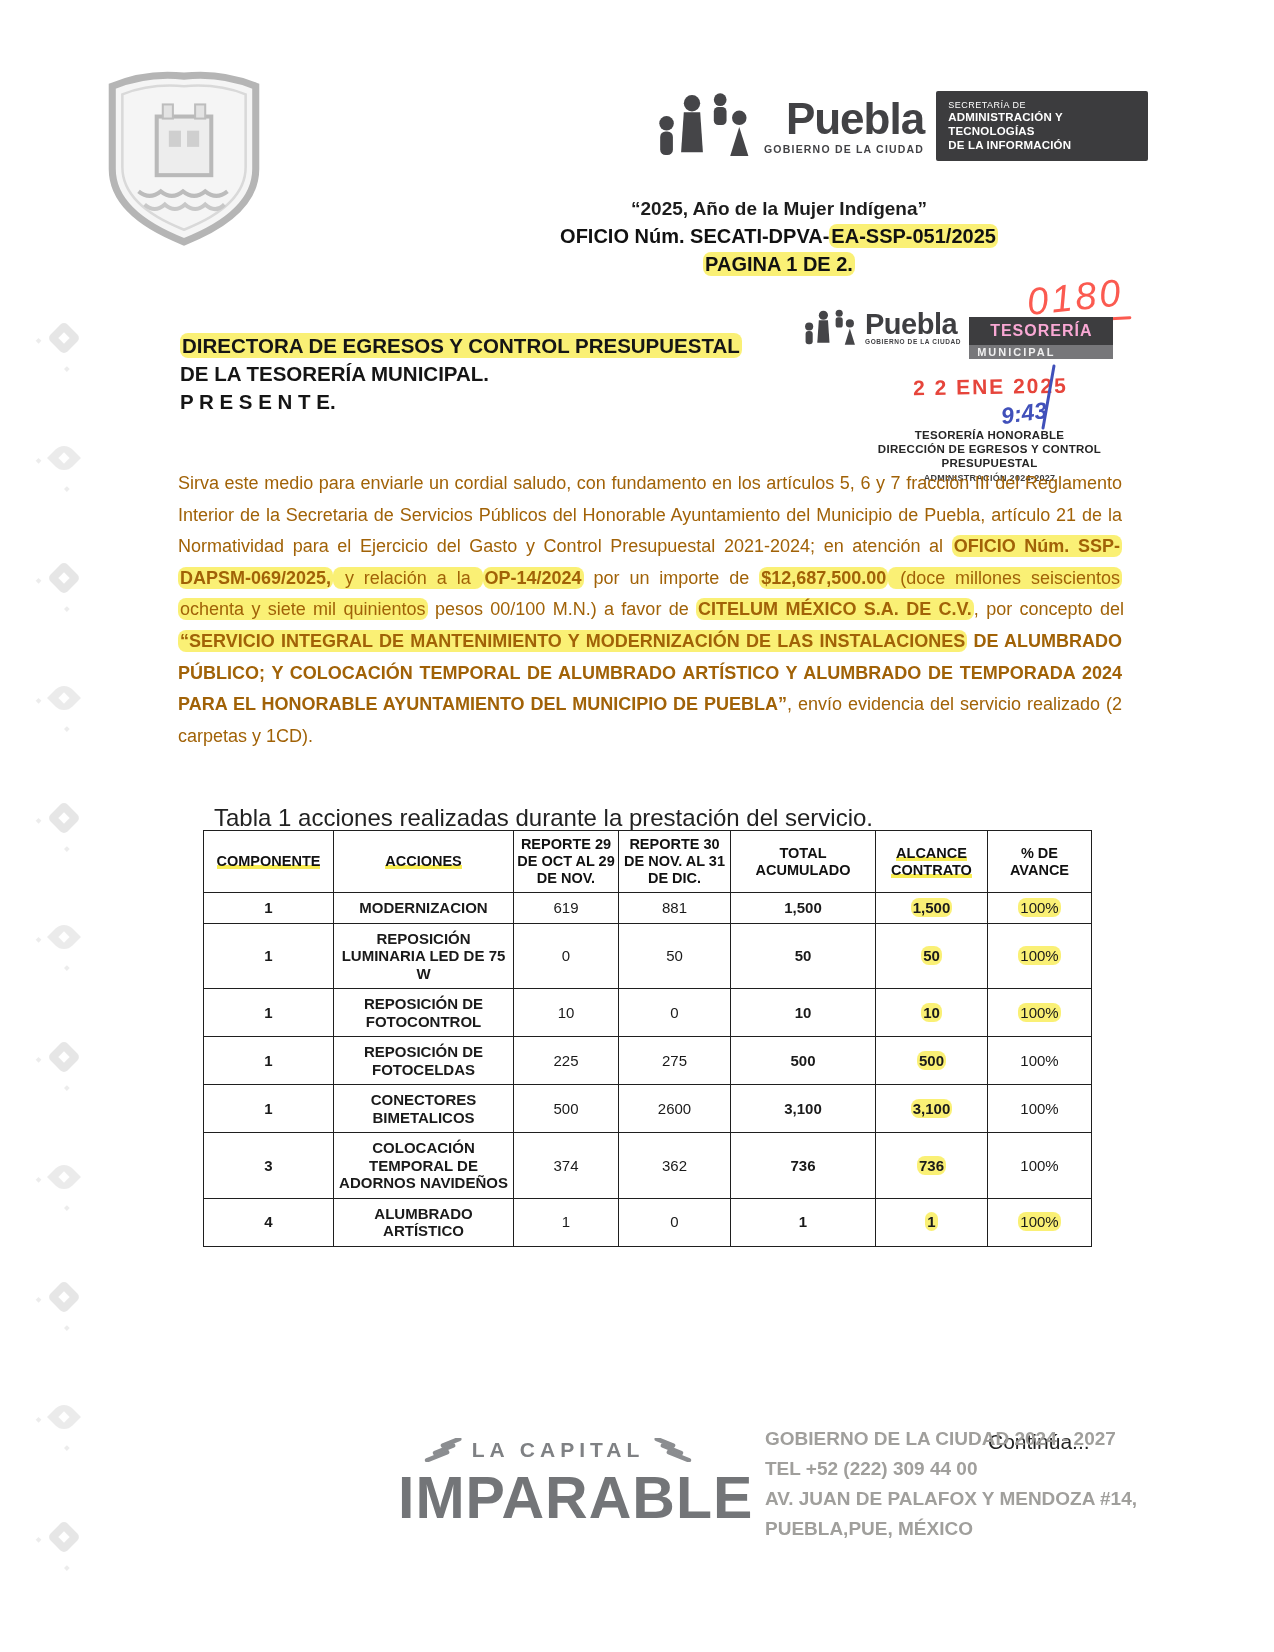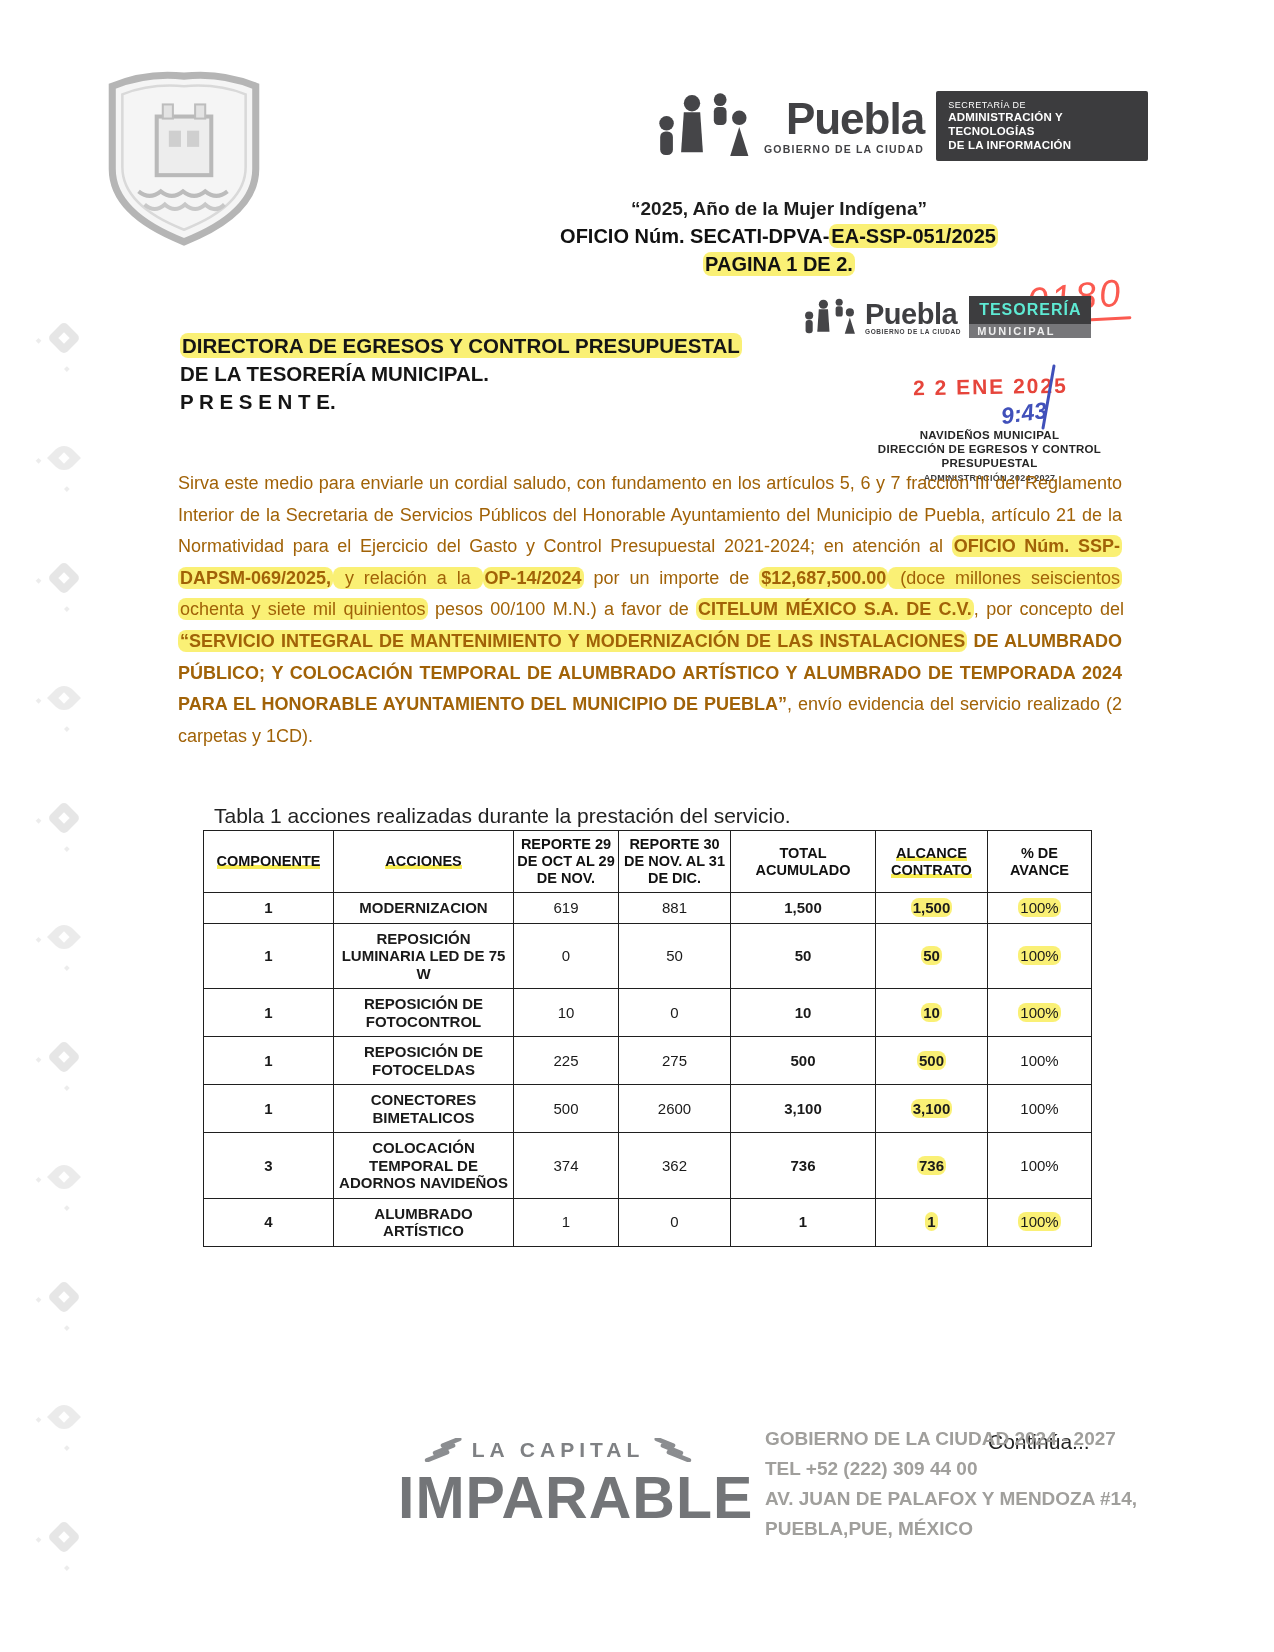"TESORERÍA" .office-big { color: #5eead4 -> #f9a8d4; margin-top: none -> 21px; padding: 5px 10px -> 5px 21px }
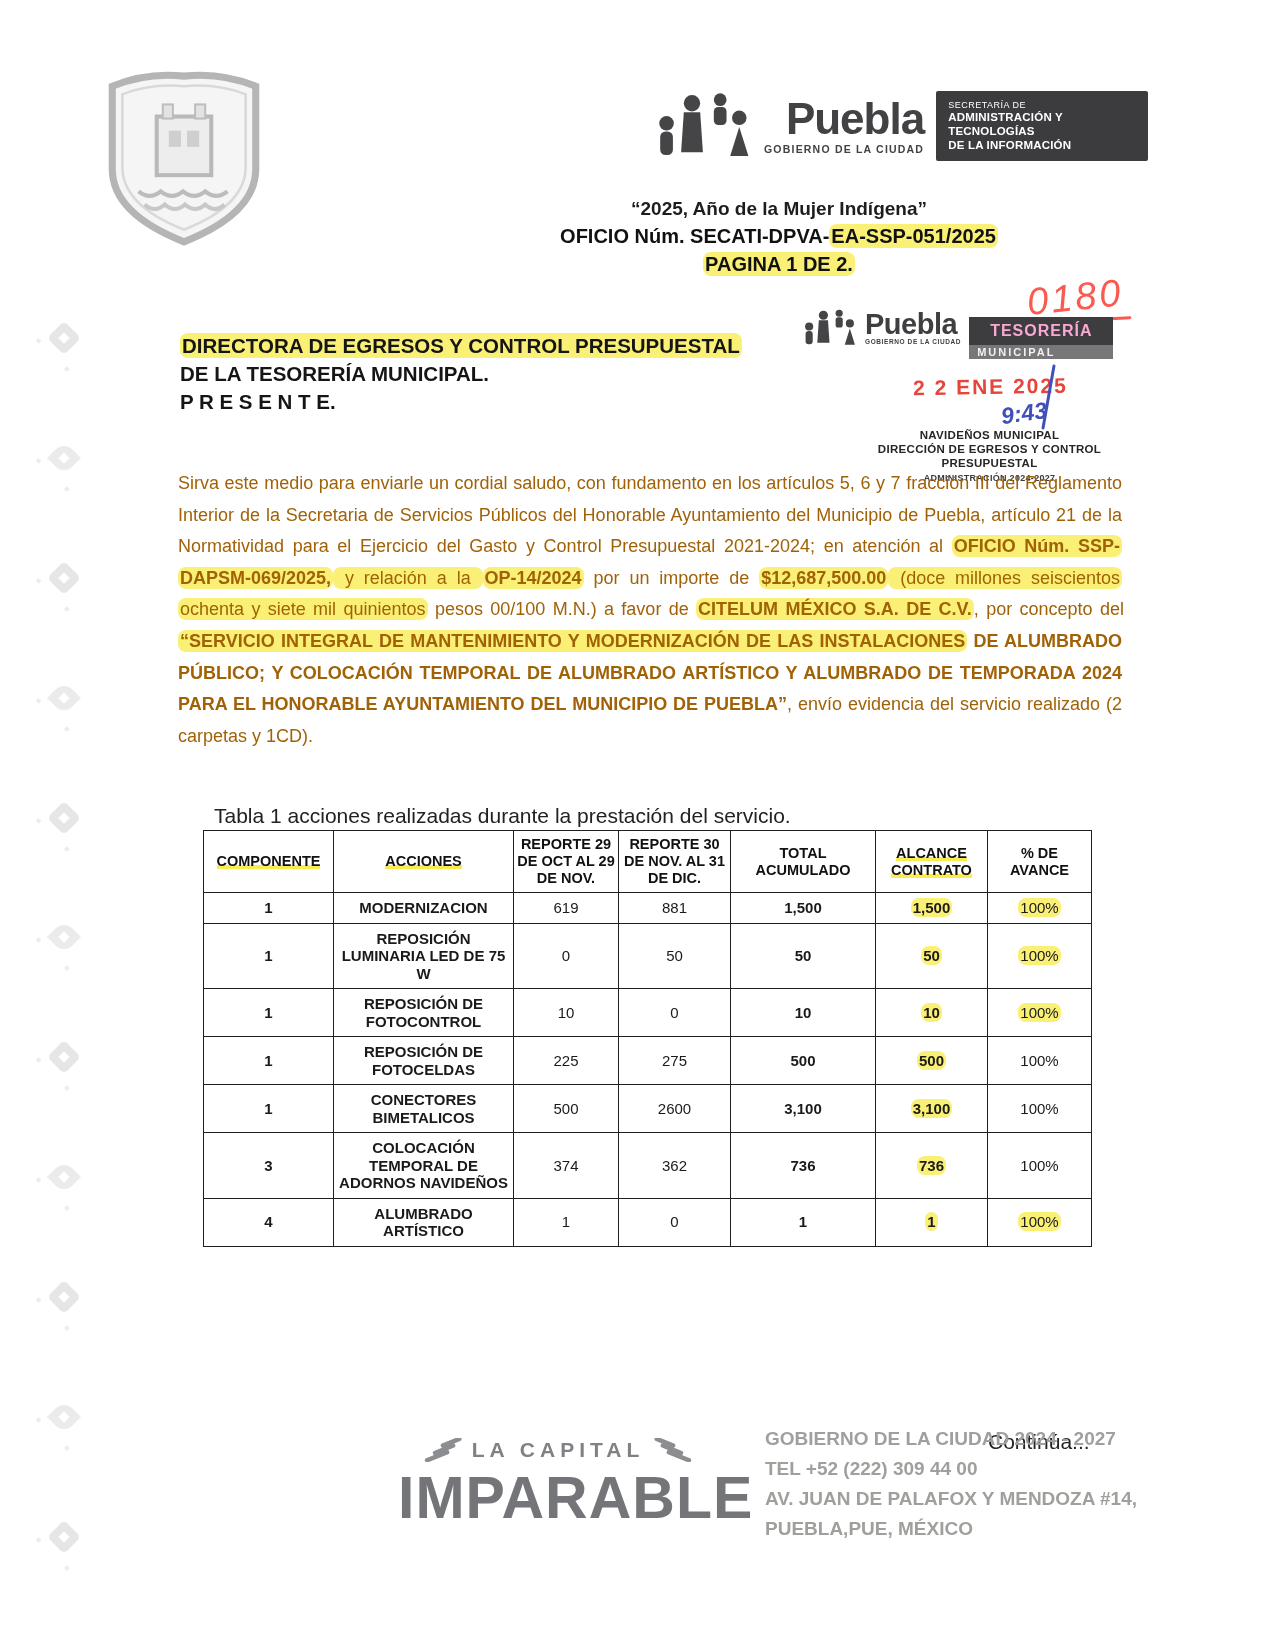"NAVIDEÑOS MUNICIPAL" div { text: NAVIDEÑOS MUNICIPAL -> TESORERÍA HONORABLE }
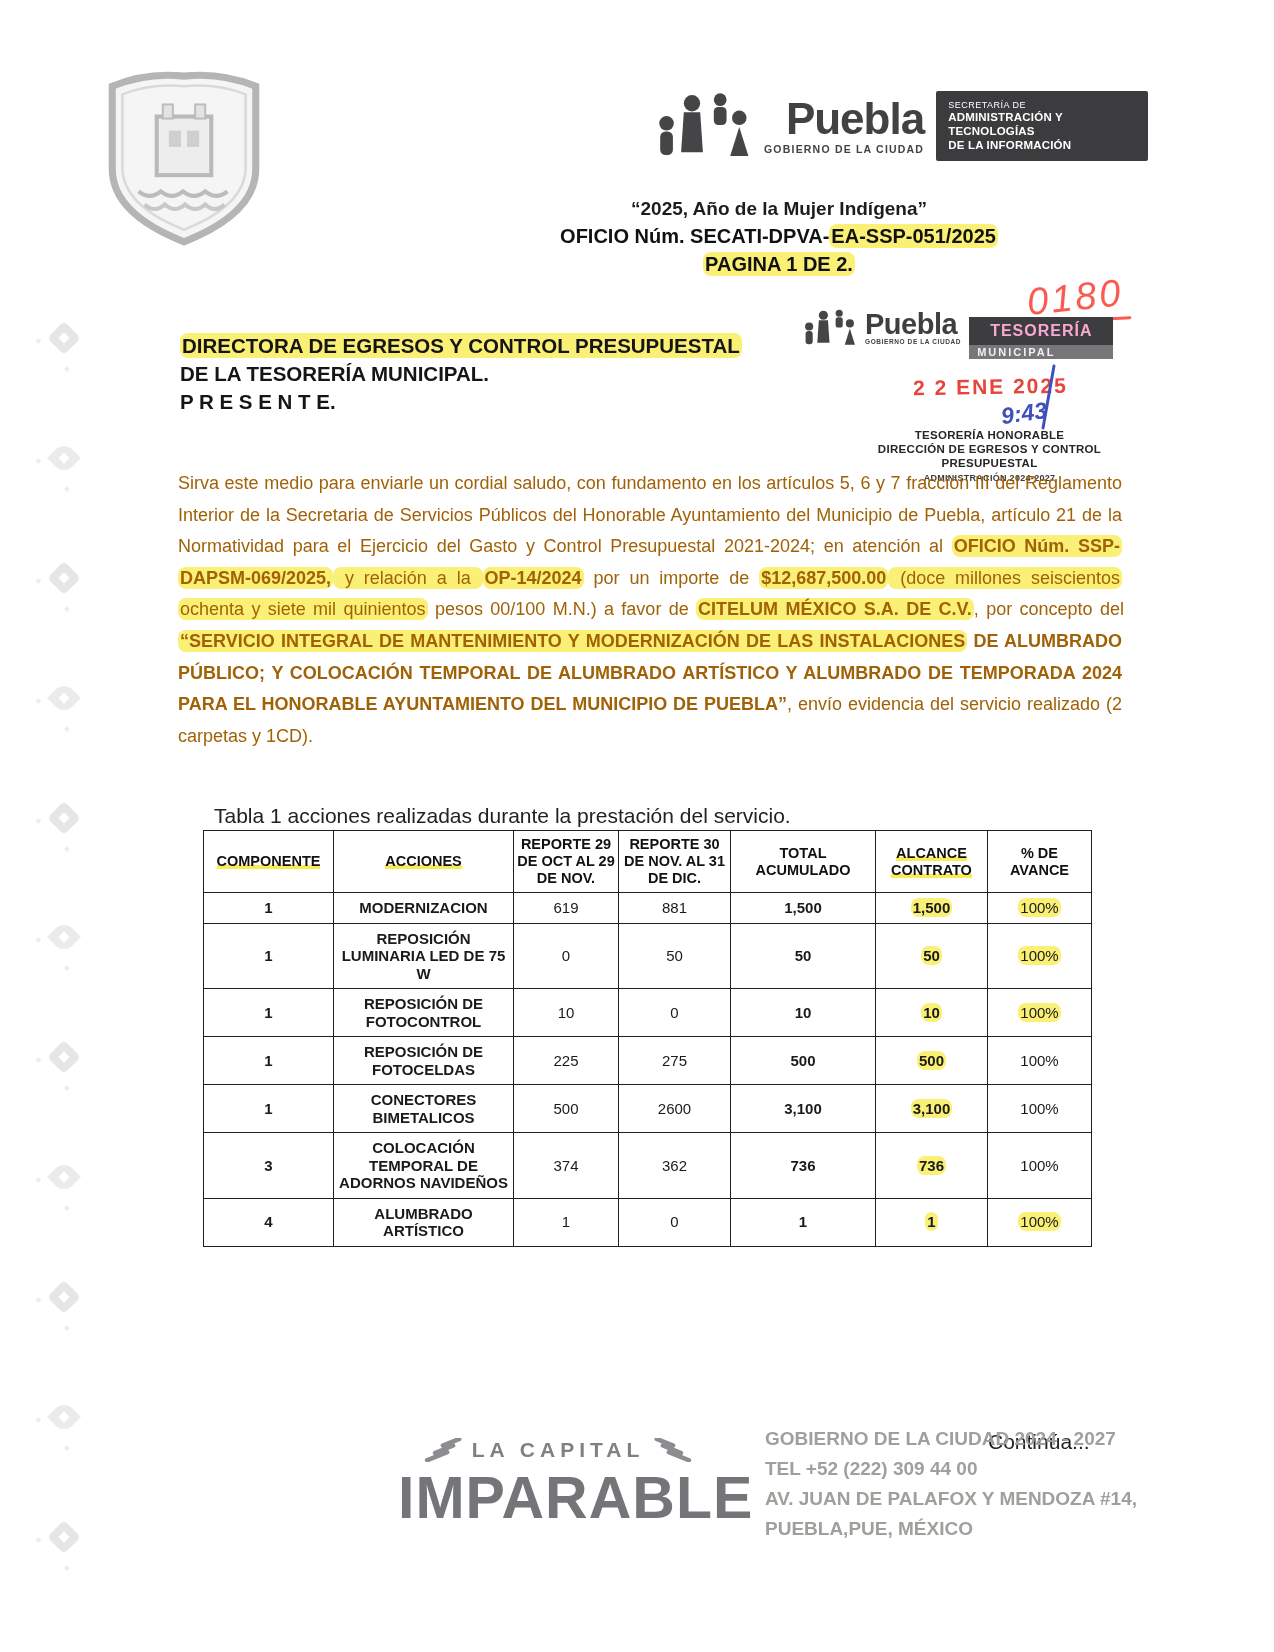"Tabla 1 acciones realizadas durante" .caption { font-size: 21px -> 24px }
